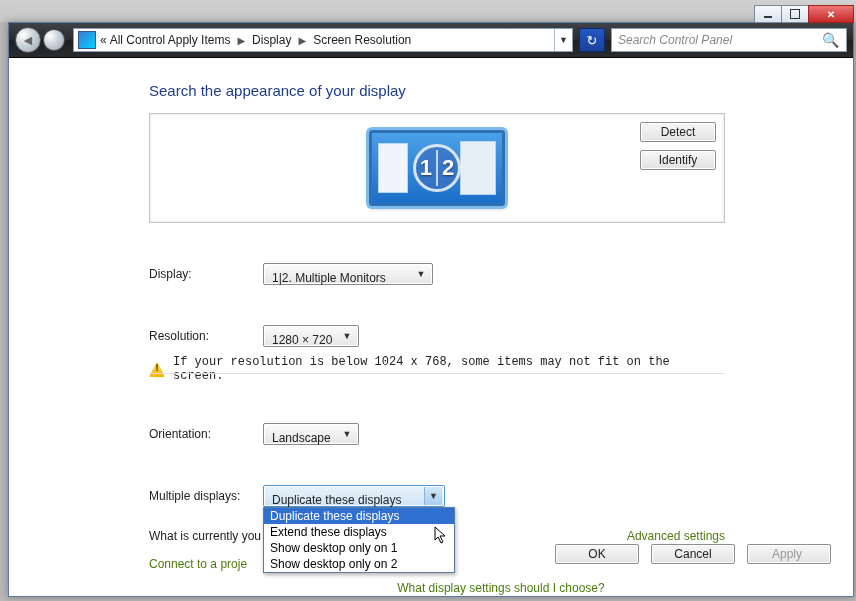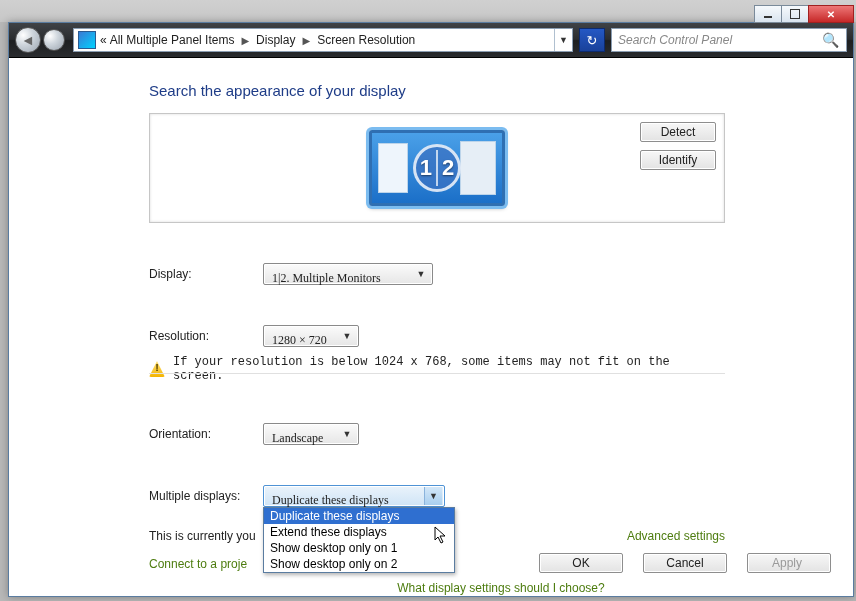"All Multiple Panel Items" span { text: Multiple Panel -> Control Apply }
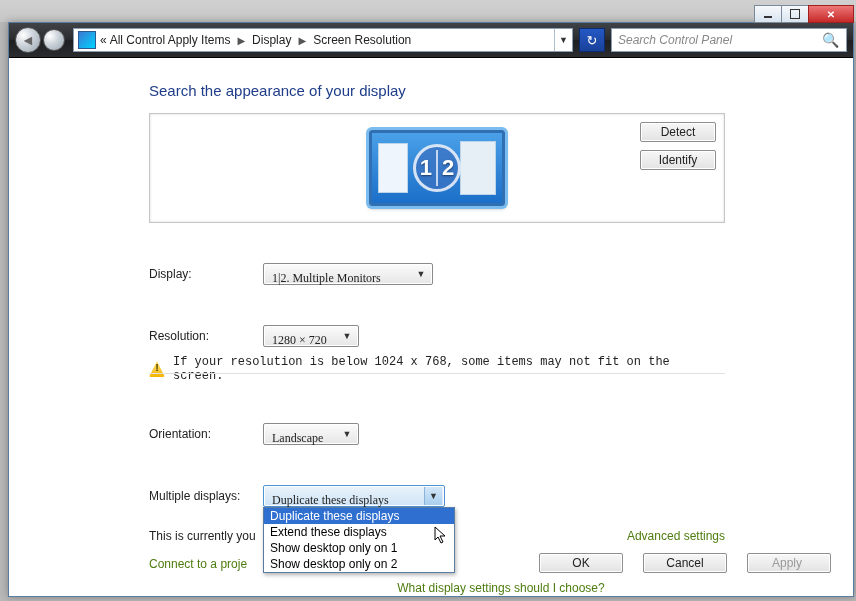"1|2. Multiple Monitors" .dropdown { font-family: Liberation Serif, serif -> none }
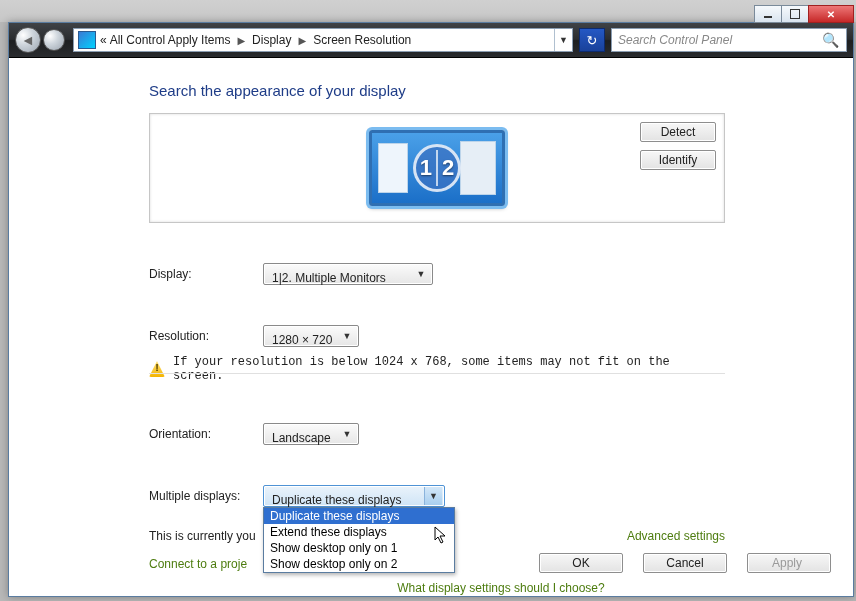"This is currently you" span.plain { text: This -> What }
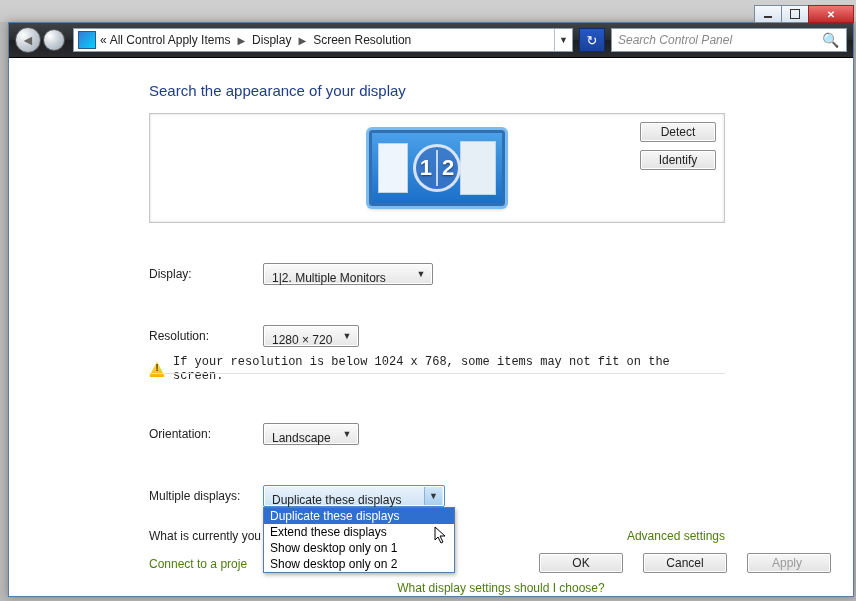"OK" .footer-buttons { bottom: 23px -> 32px; gap: 20px -> 12px }
